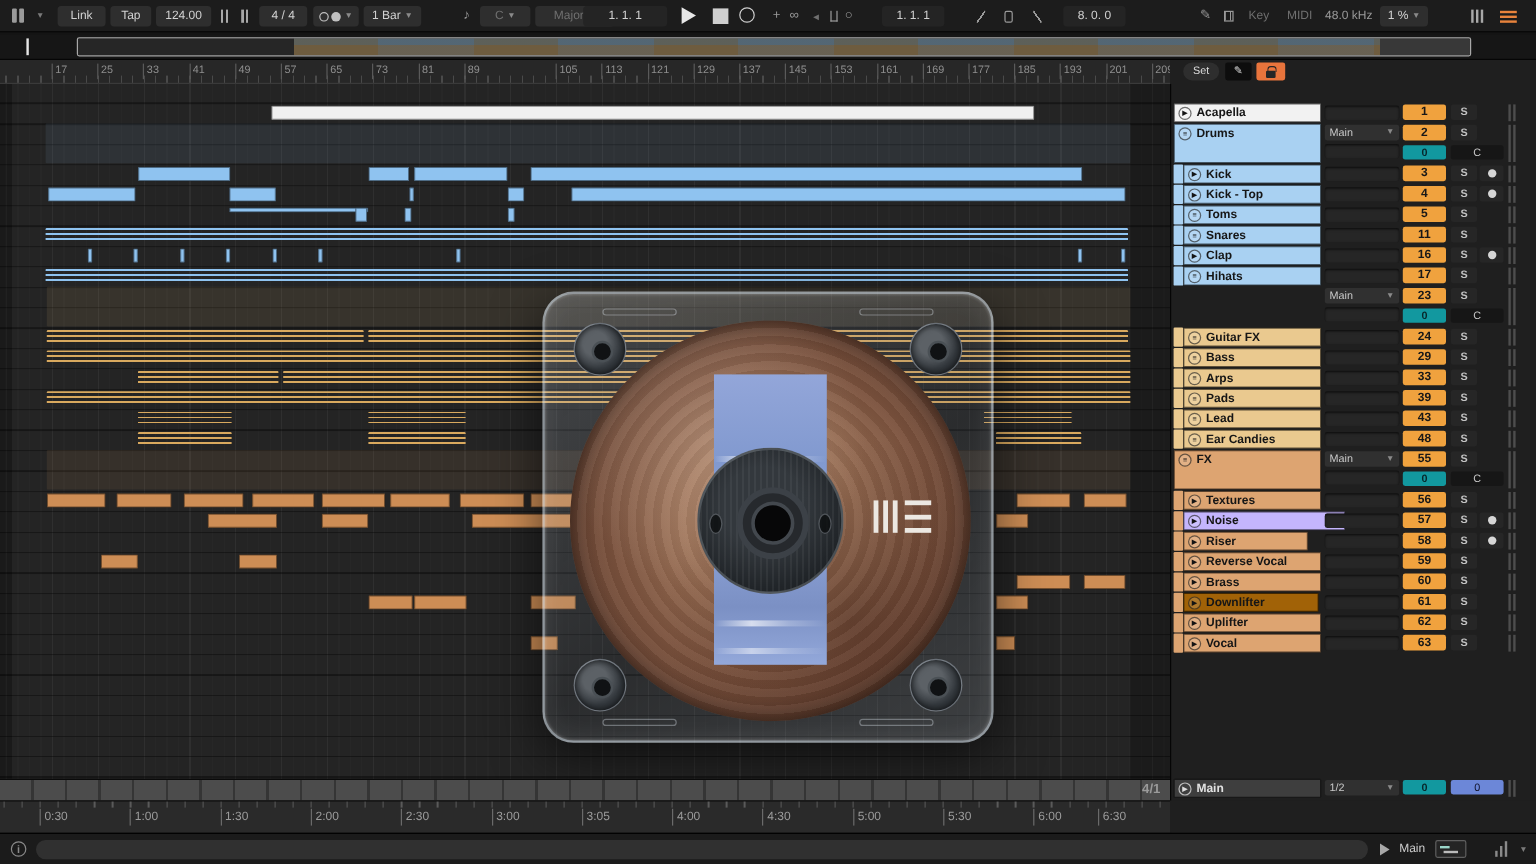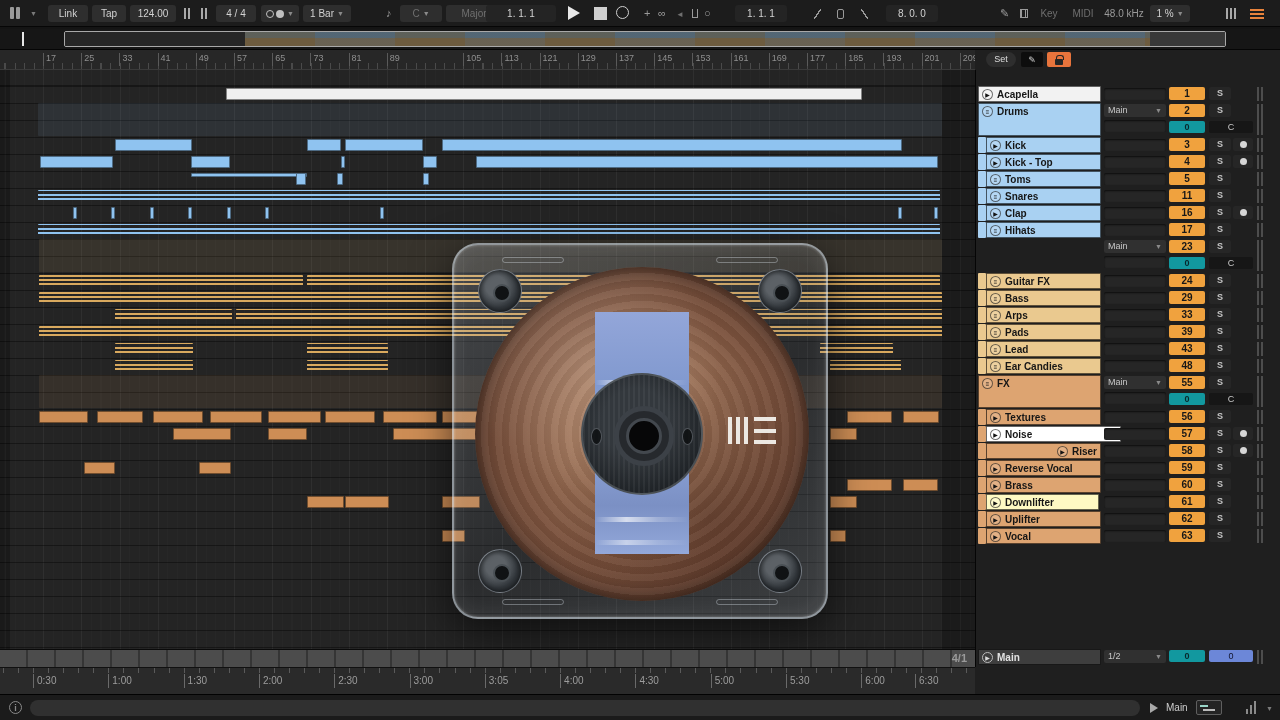"Noise" div.tname { background: #ffffff -> #c4b5fd }
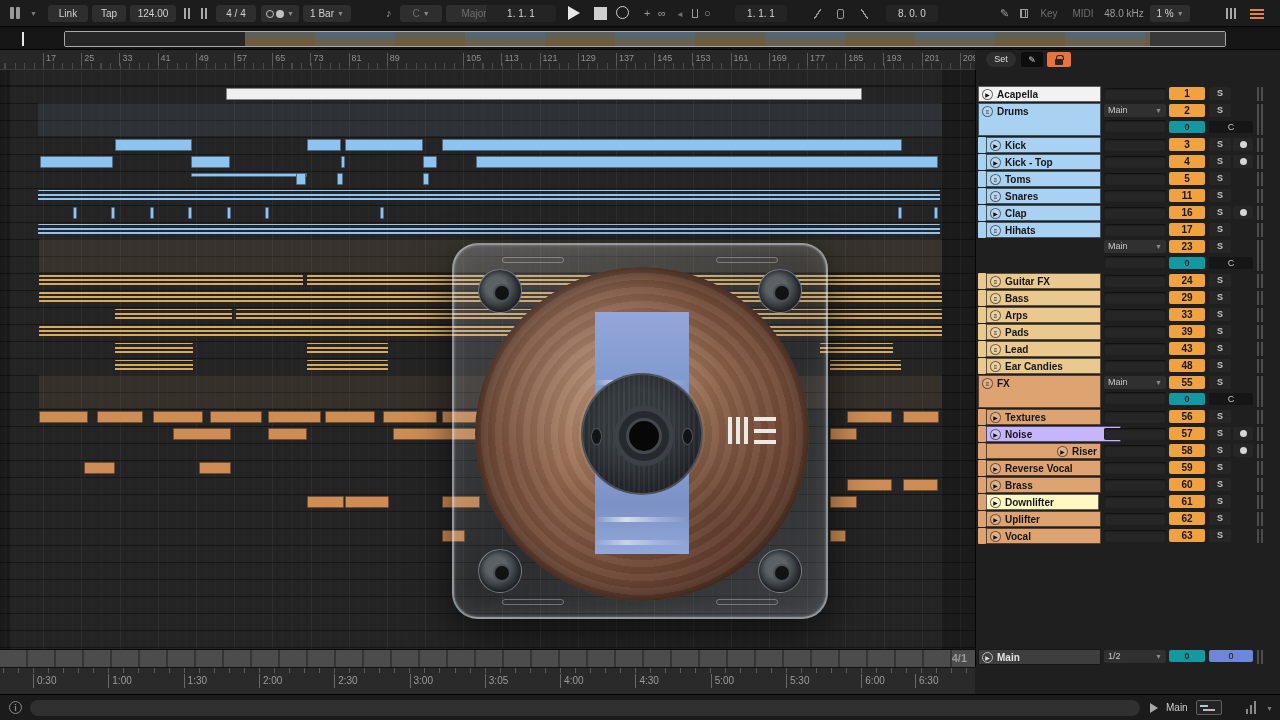"Riser" div.tname { justify-content: flex-end -> none; width: 115px -> 104px }
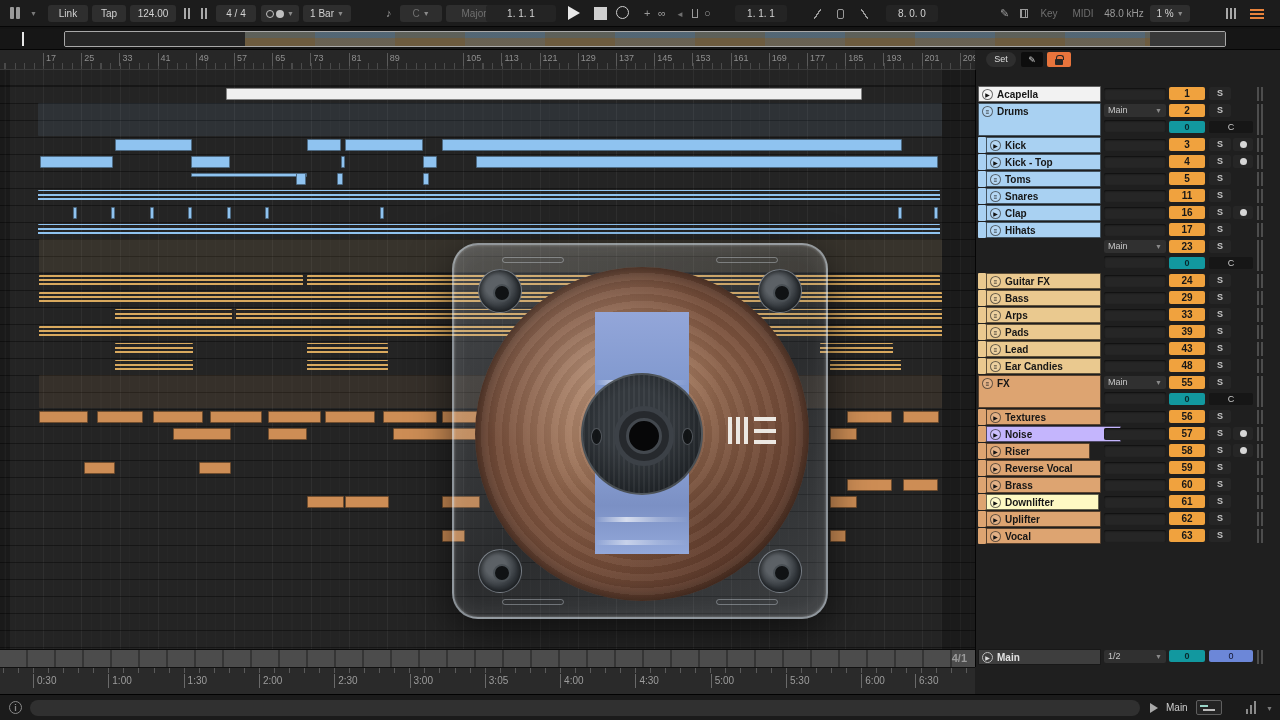"Downlifter" div.tname { background: #fef9c3 -> #a16207 }
